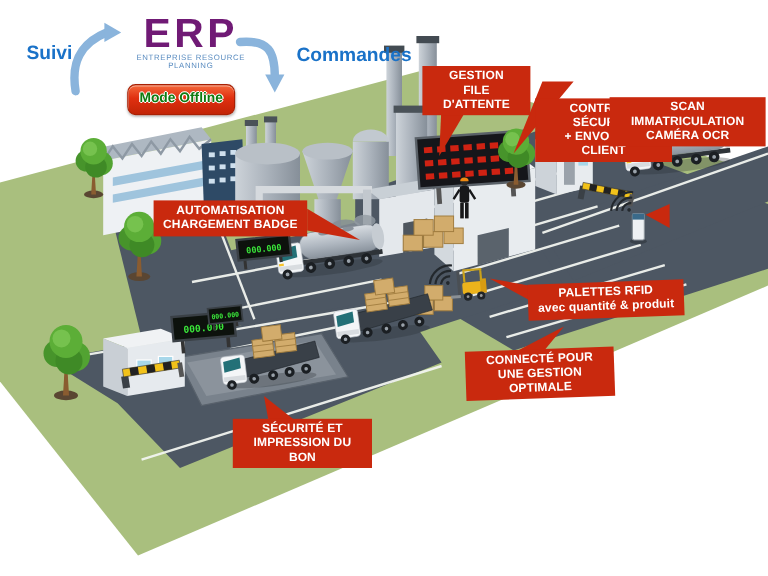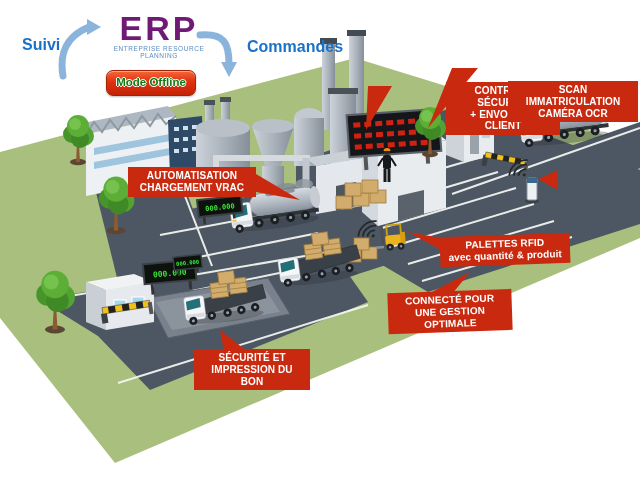"GESTION" div.callout { html: none -> <div>GESTION FILE D'ATTENTE</div> }
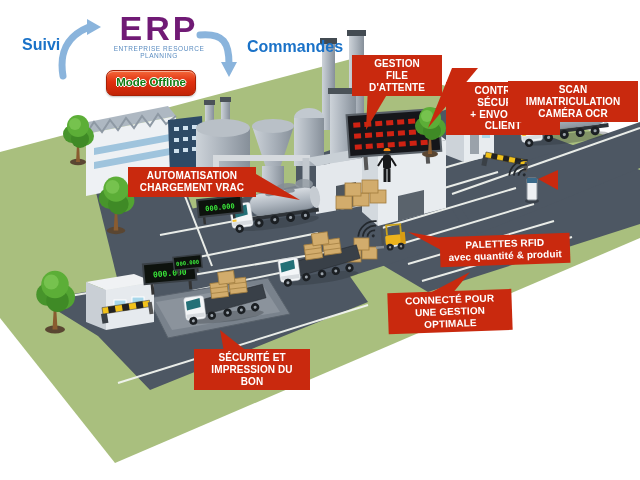"AUTOMATISATION" div.callout { text: VRAC -> BADGE }
